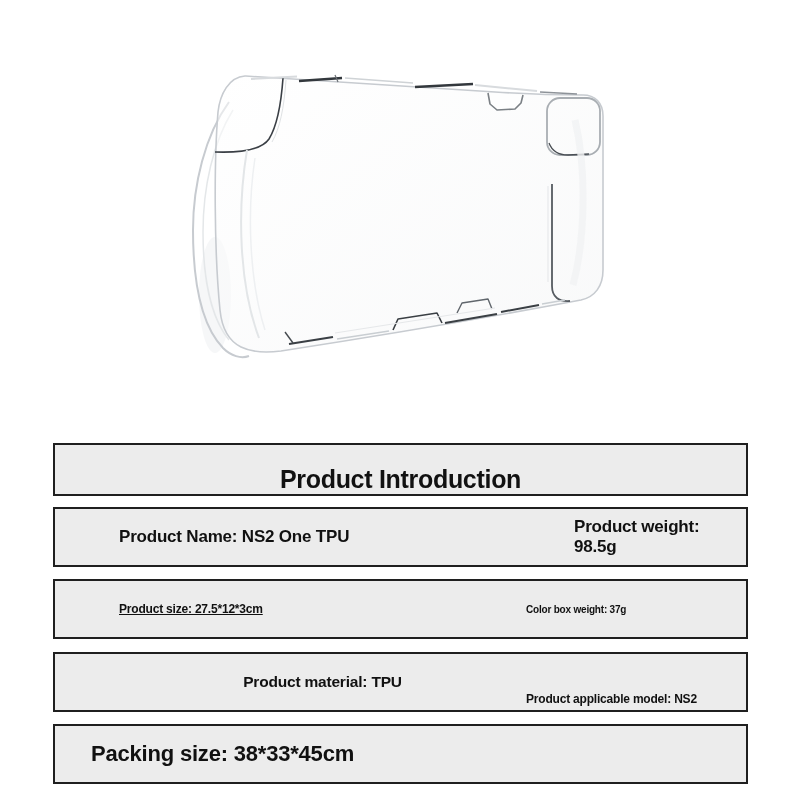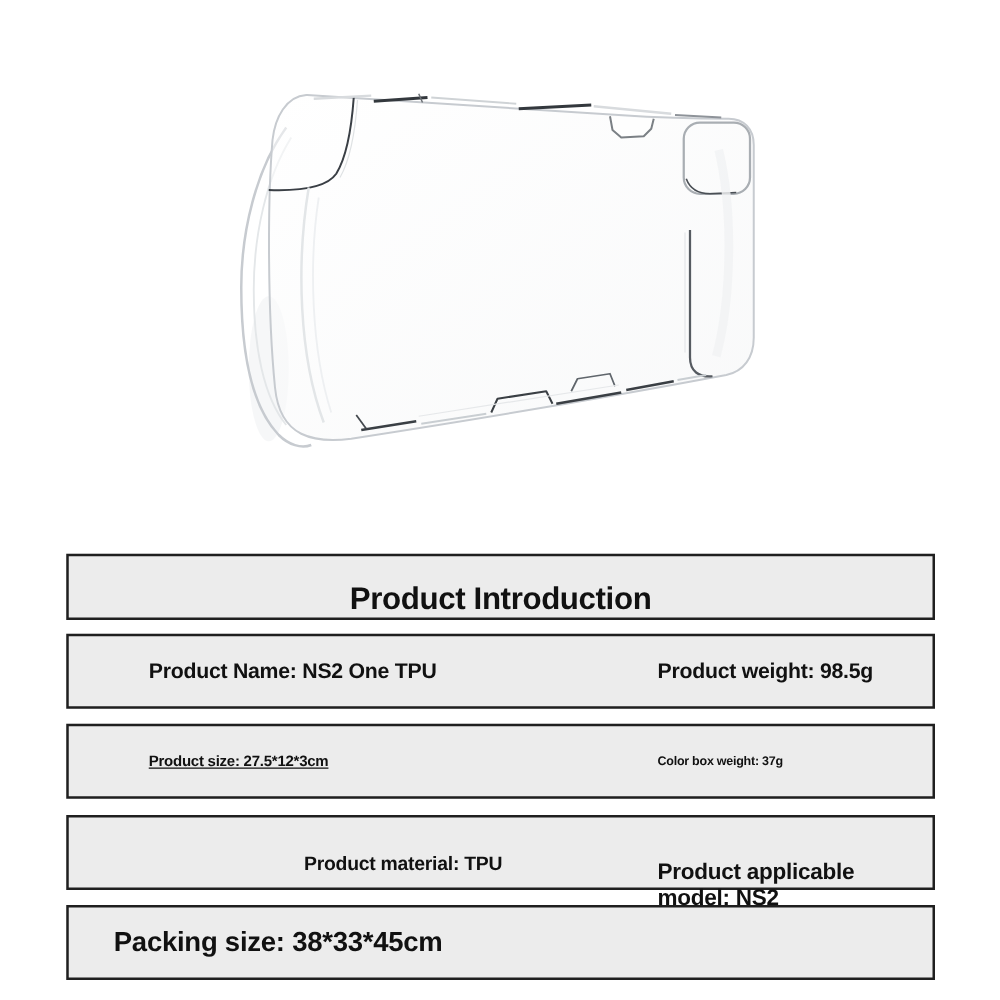"Product weight: 98.5g" .r1 .cell-right { margin-left: none -> 48px }
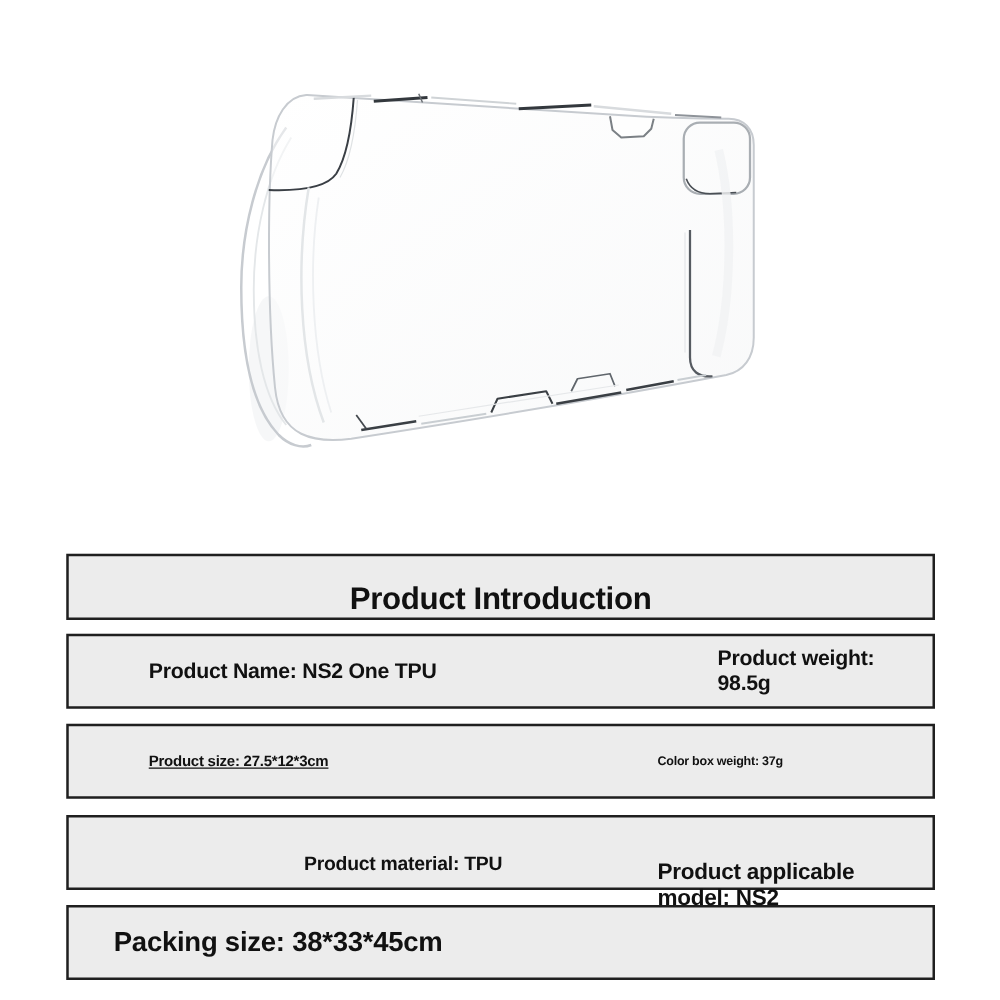"Product applicable model: NS2" .r3 .cell-right { font-size: 18px -> 12px }
